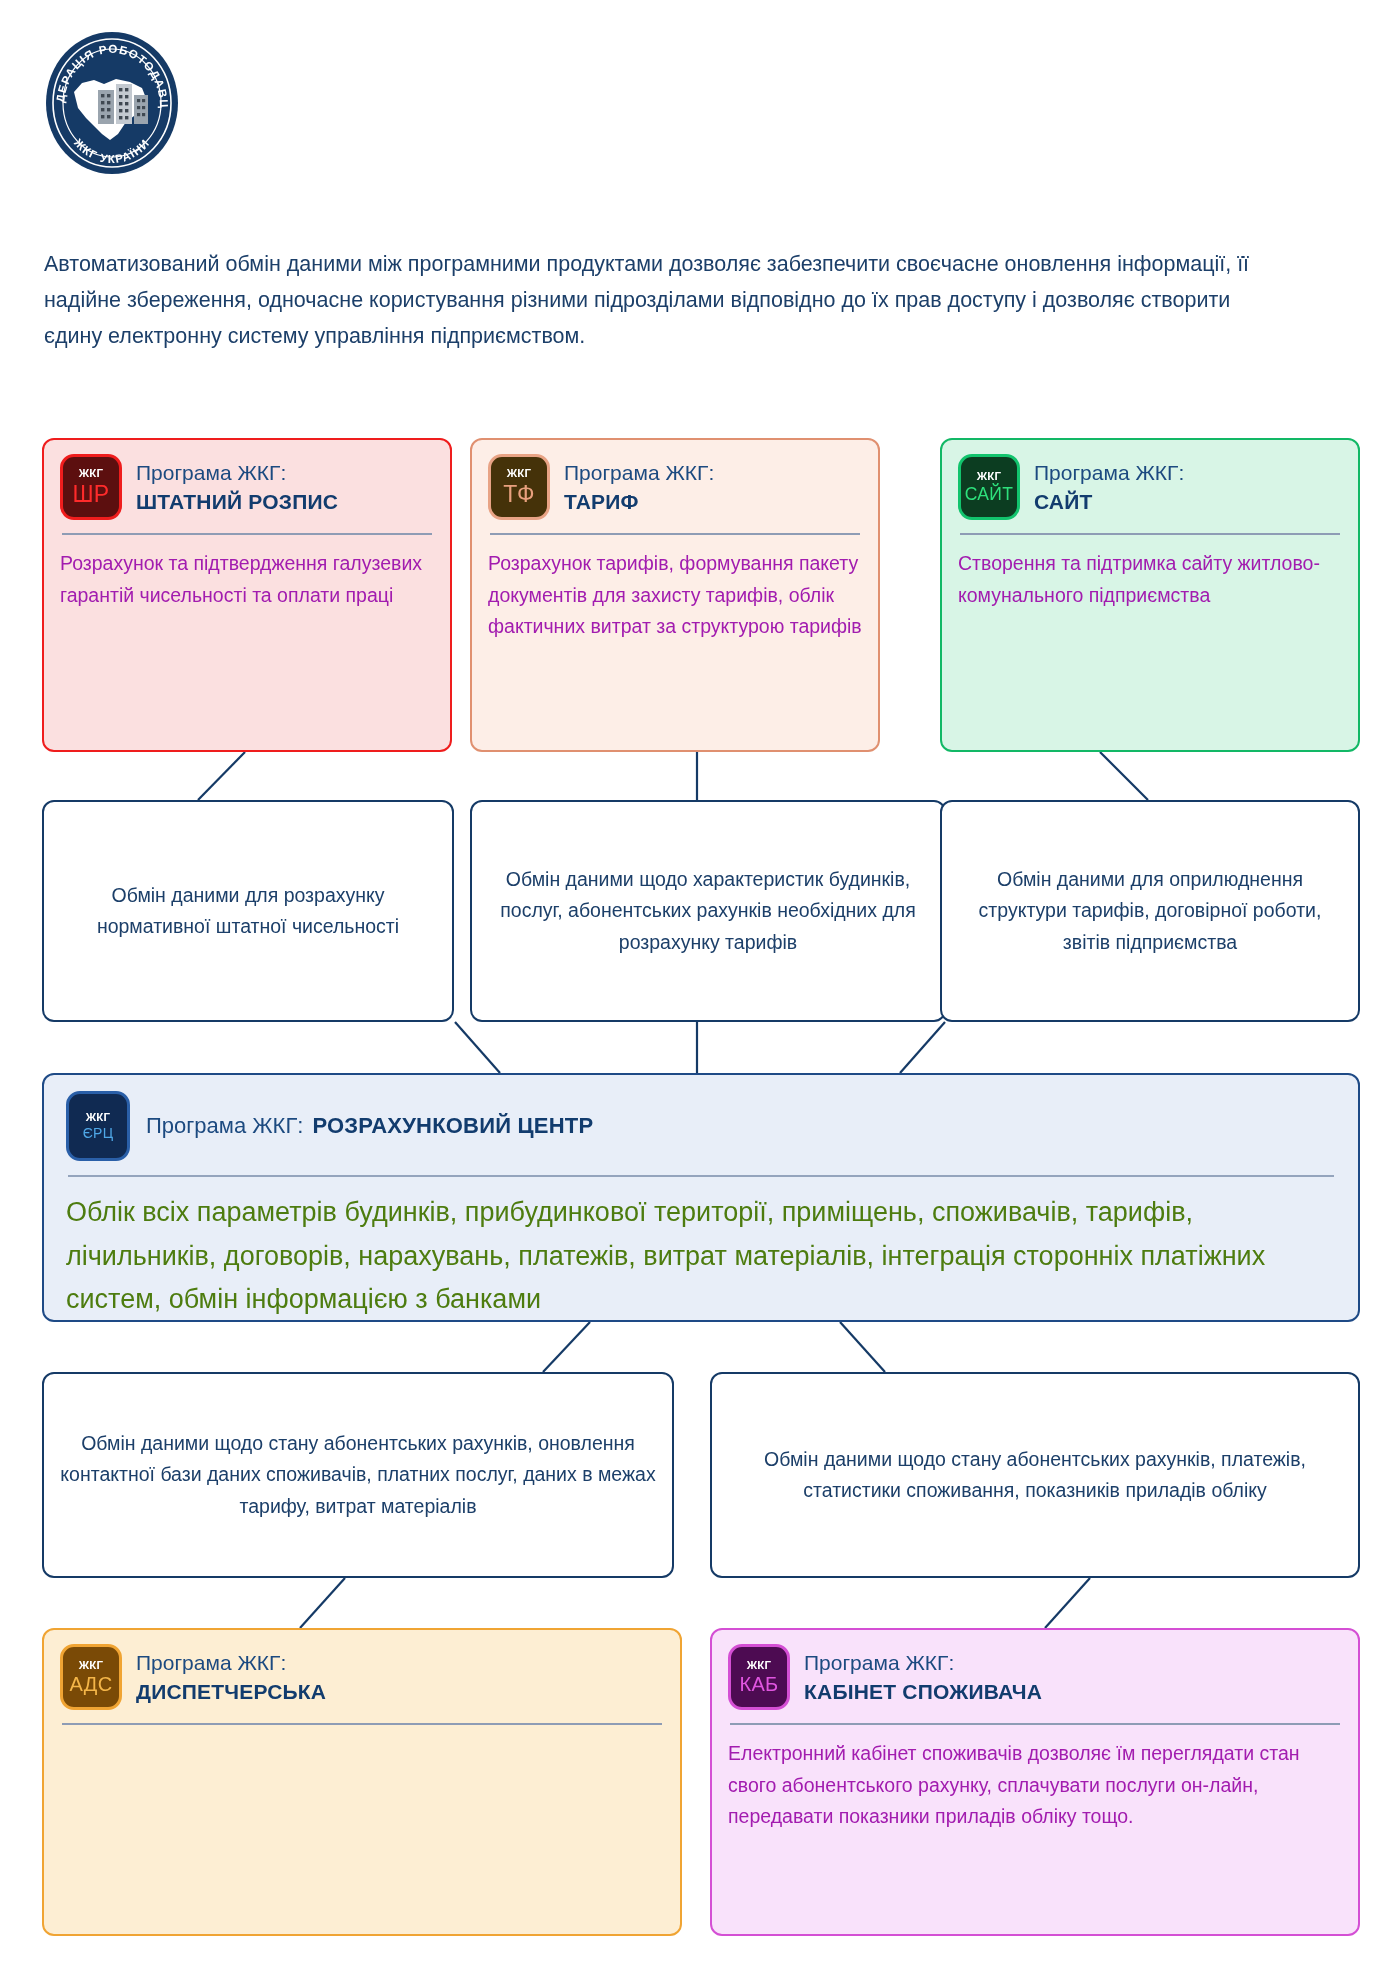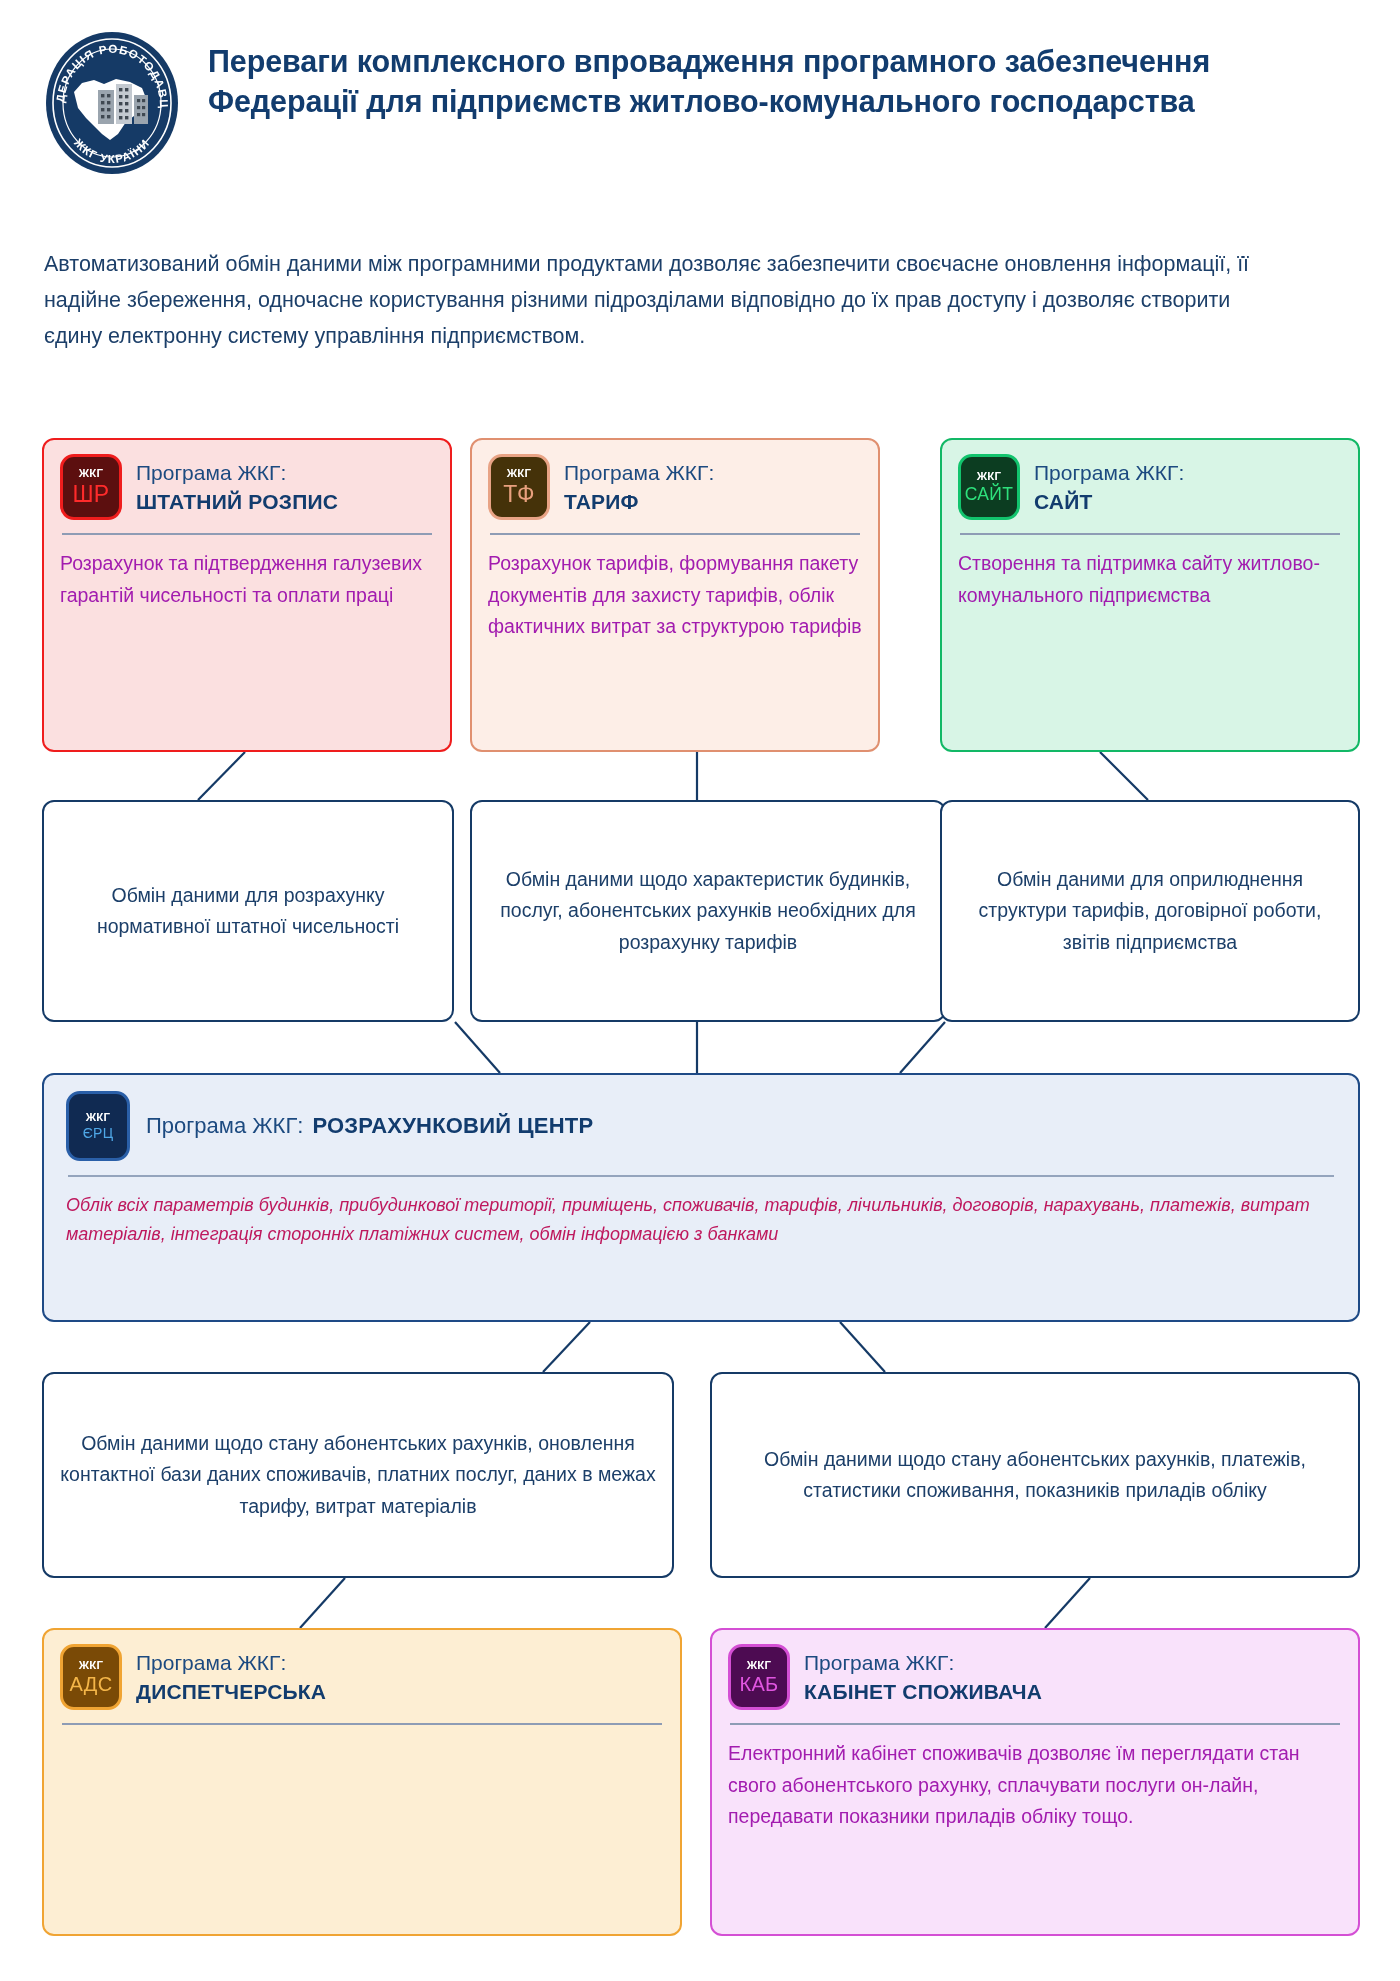"Переваги комплексного впровадження" div.title-block { html: <div> <h1>Переваги комплексного впровадження програмного забезпечення Федерації для підприємств житлово-комунального господарства</h1> </div> -> none }
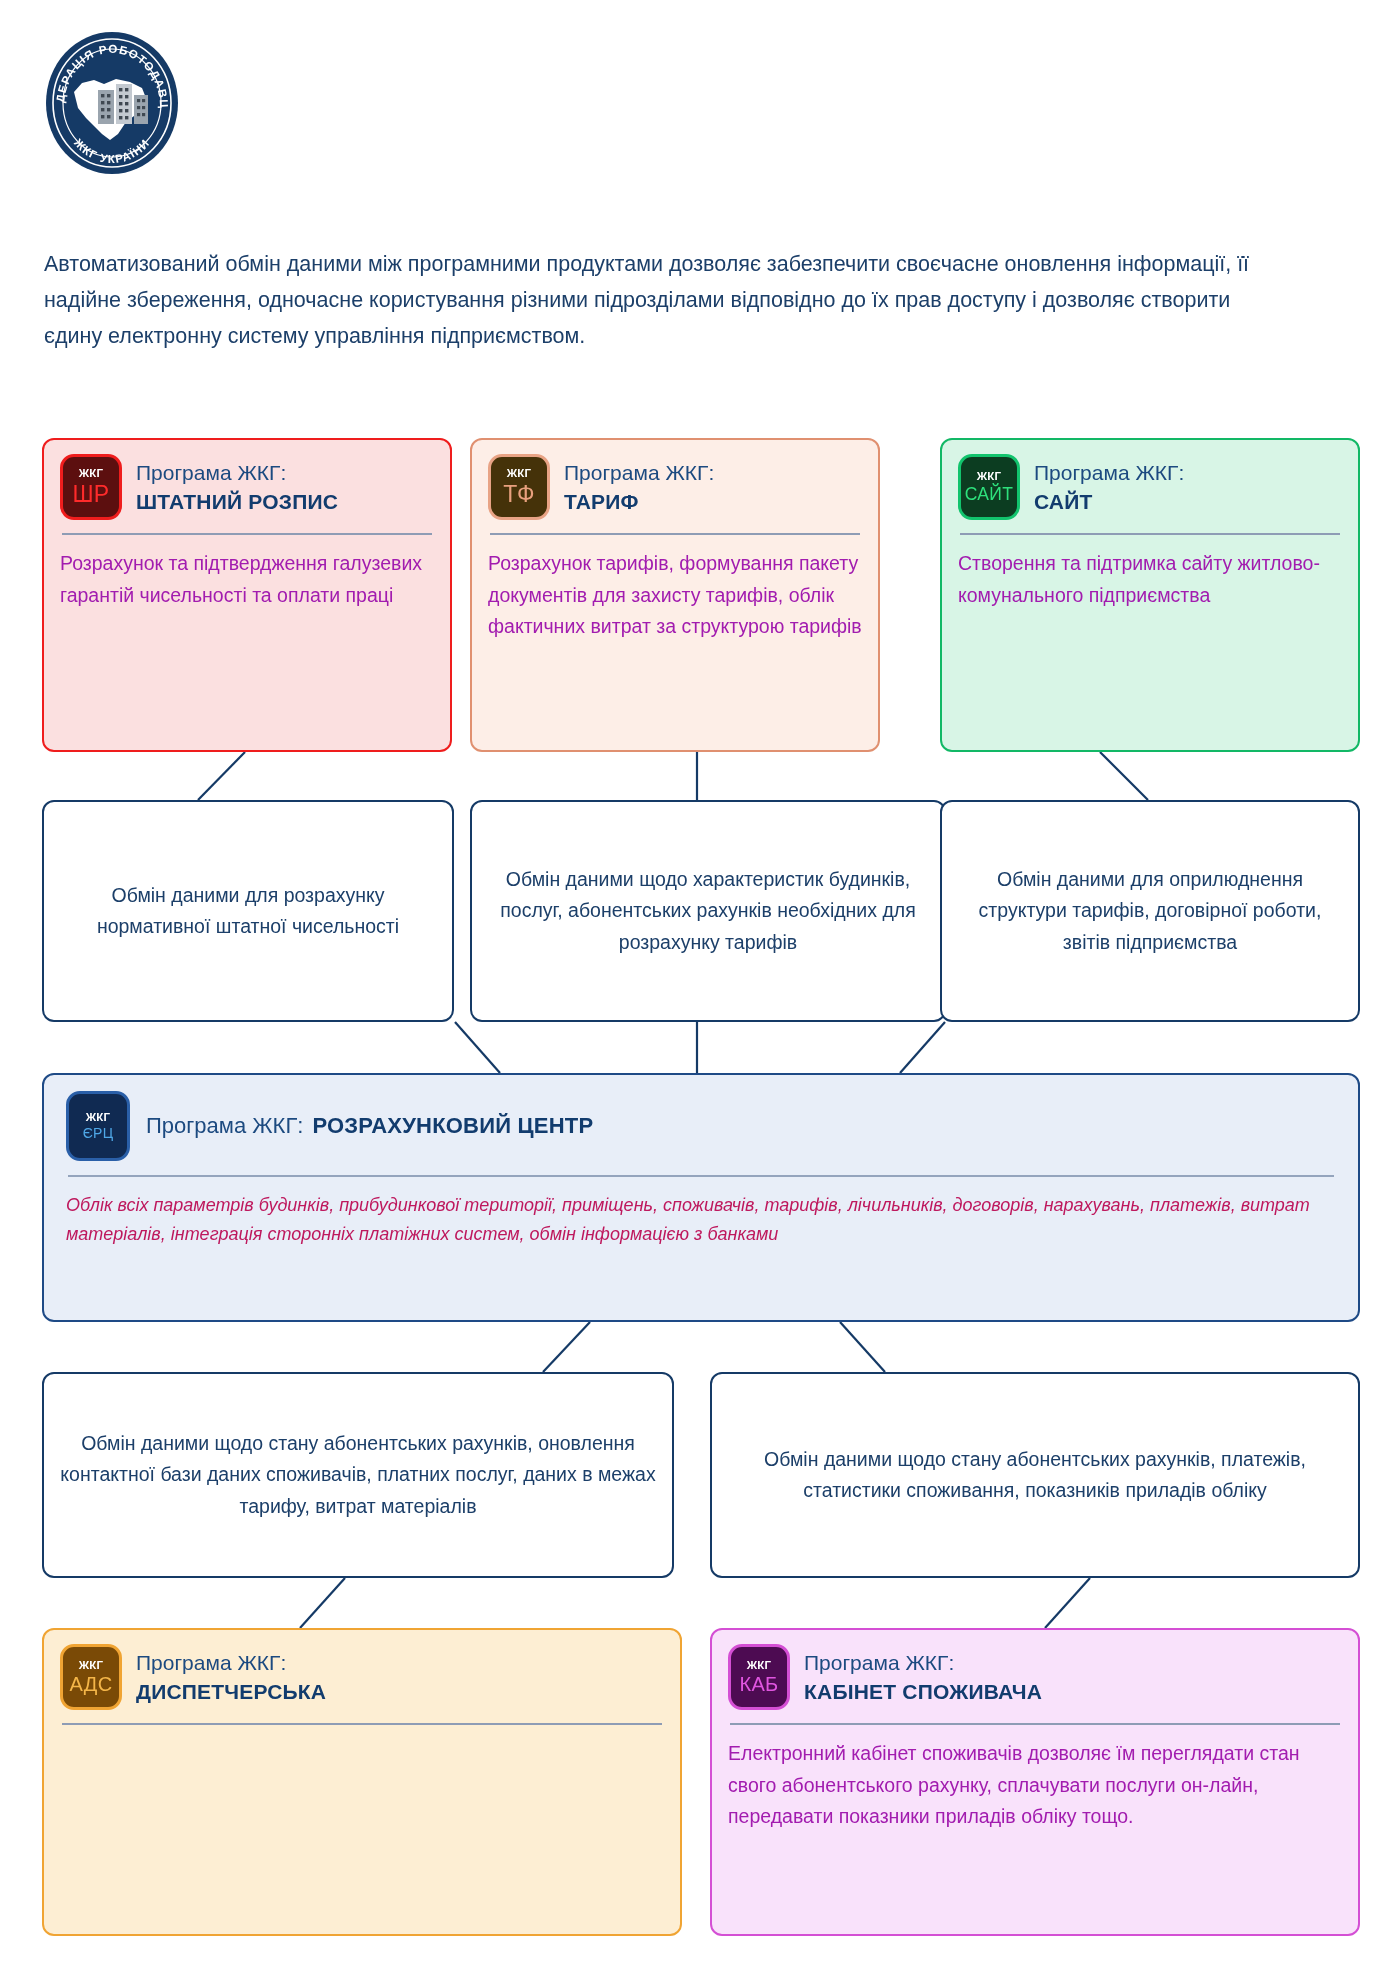"Облік всіх параметрів будинків," .center-body { color: #be185d -> #4d7c0f; font-size: 18px -> 27px; font-style: italic -> none }
